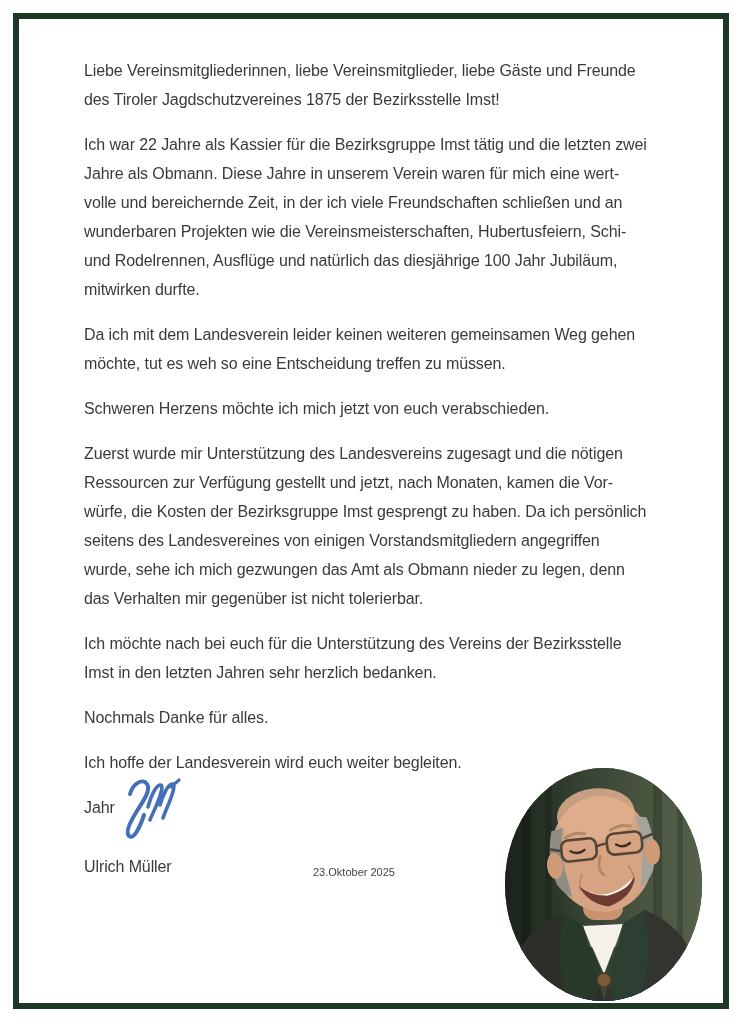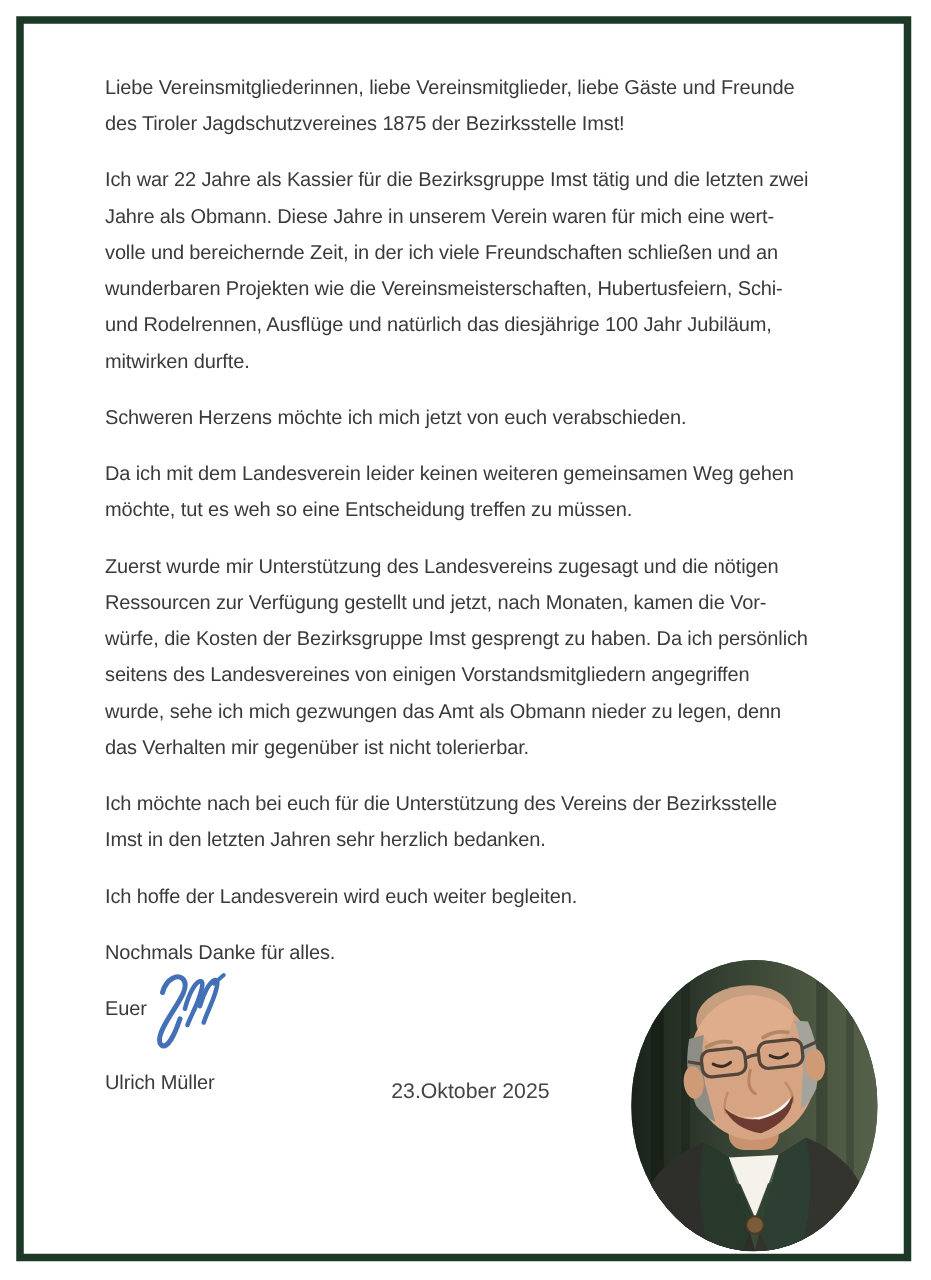"Schweren Herzens möchte ich mich" p { order: before "Da ich mit dem Landesverein" -> after "Da ich mit dem Landesverein" }
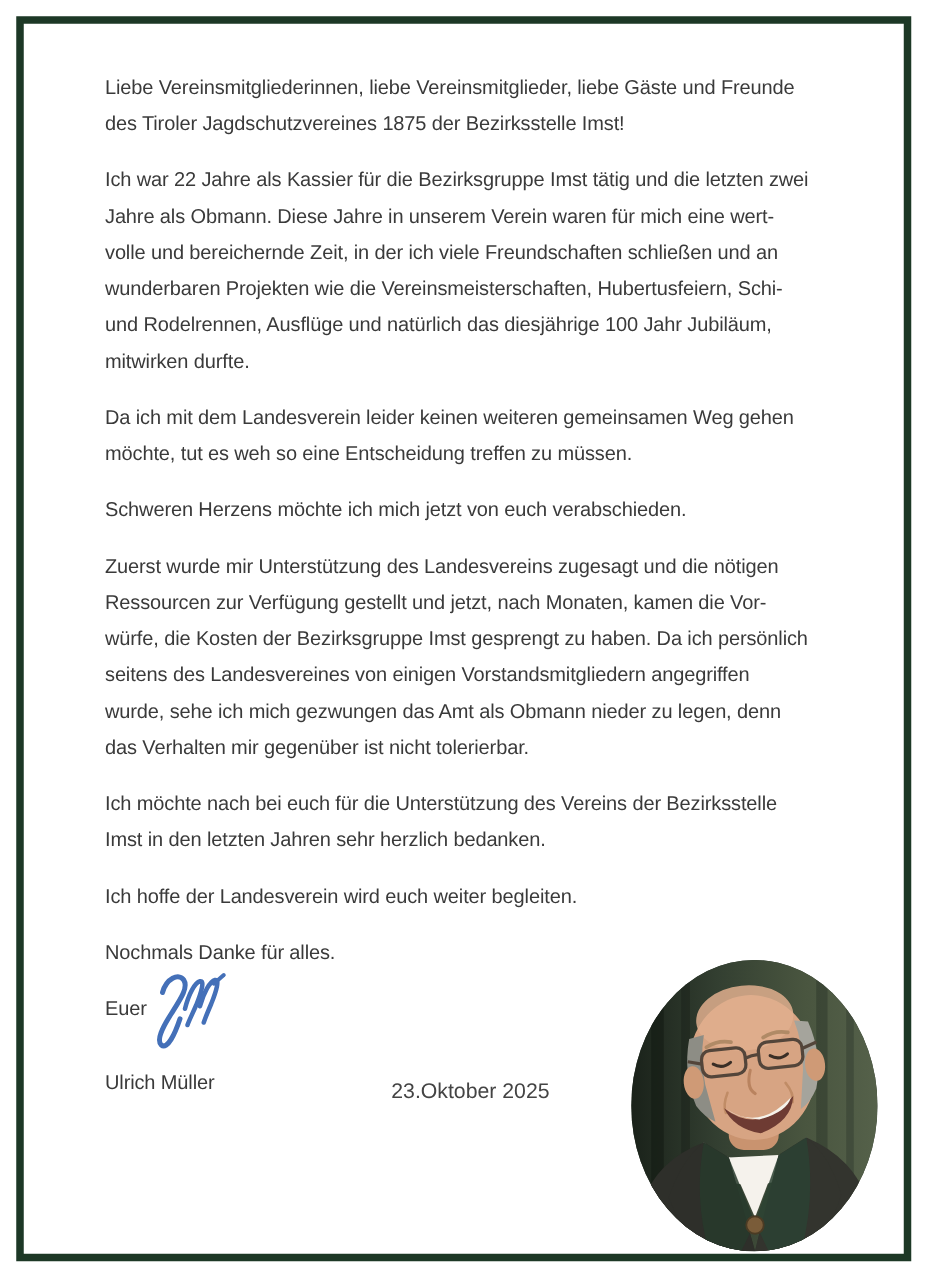"Ich hoffe der Landesverein wird" p { order: before "Nochmals Danke für alles." -> after "Nochmals Danke für alles." }
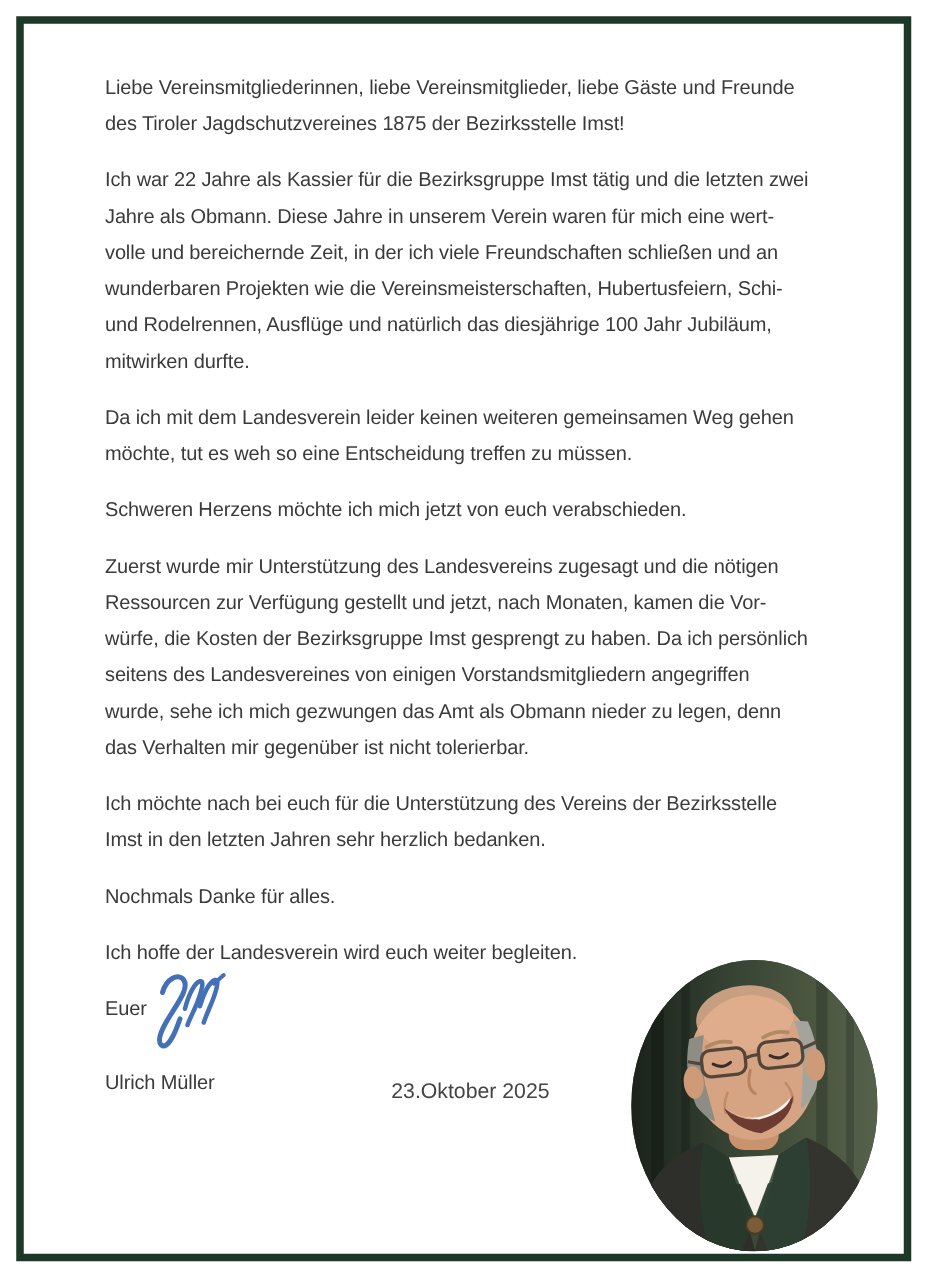"Euer" span.sig-prefix { text: Euer -> Jahr }
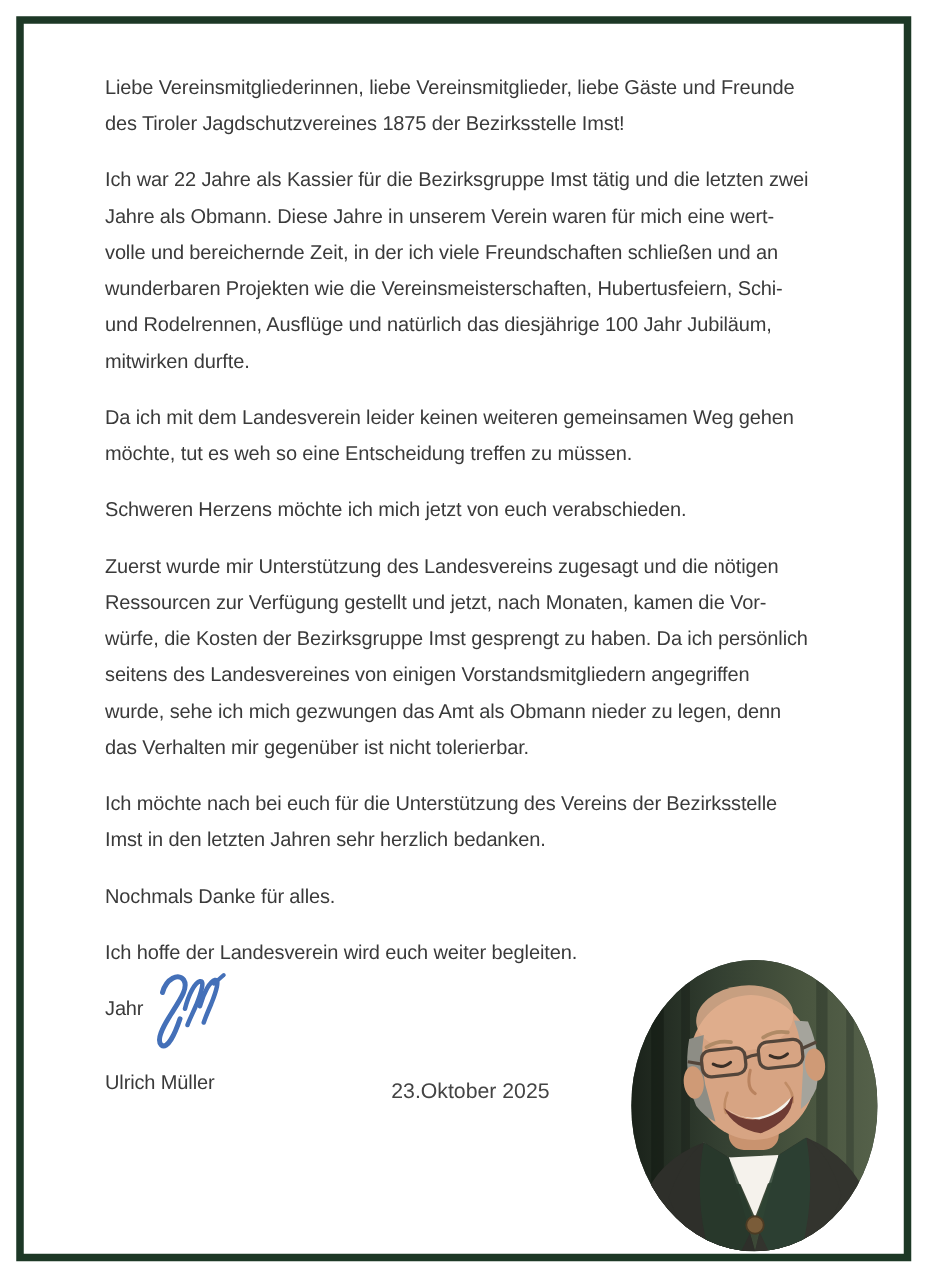"23.Oktober 2025" .letter-date { font-size: 17px -> 11px }
